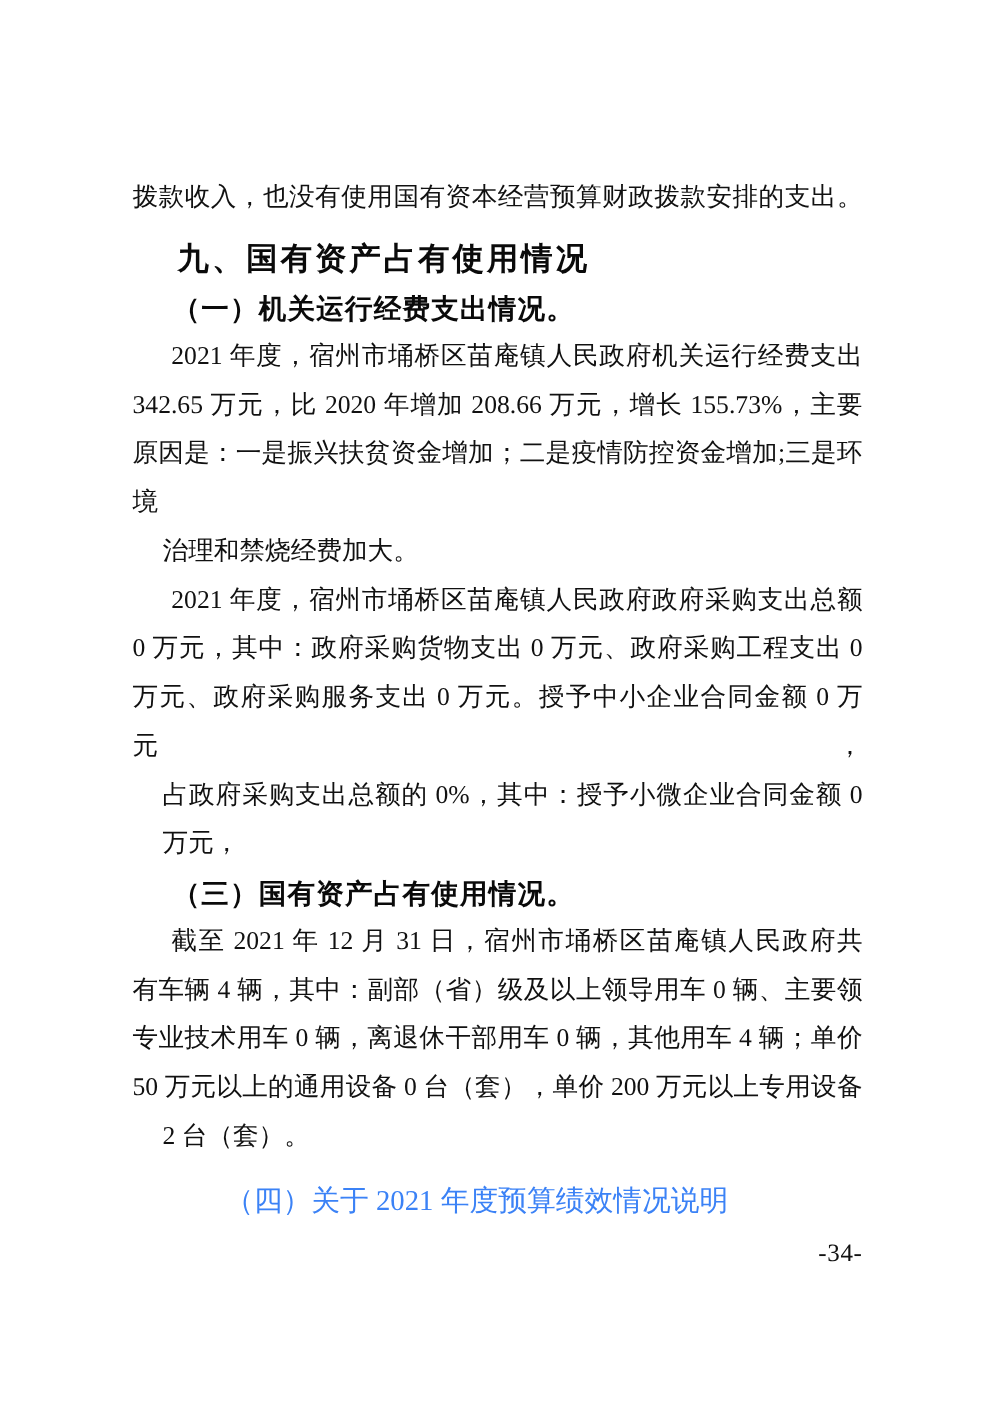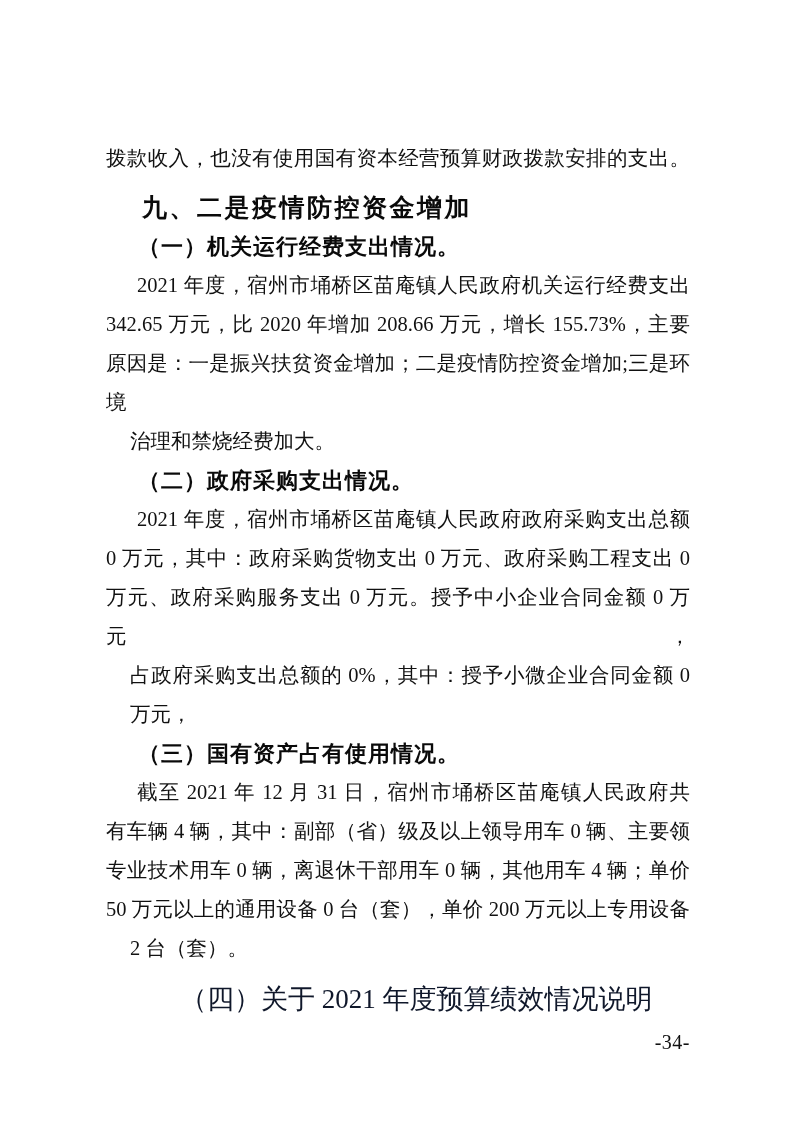"九、二是疫情防控资金增加" div.block { text: 二是疫情防控资金增加 -> 国有资产占有使用情况 }
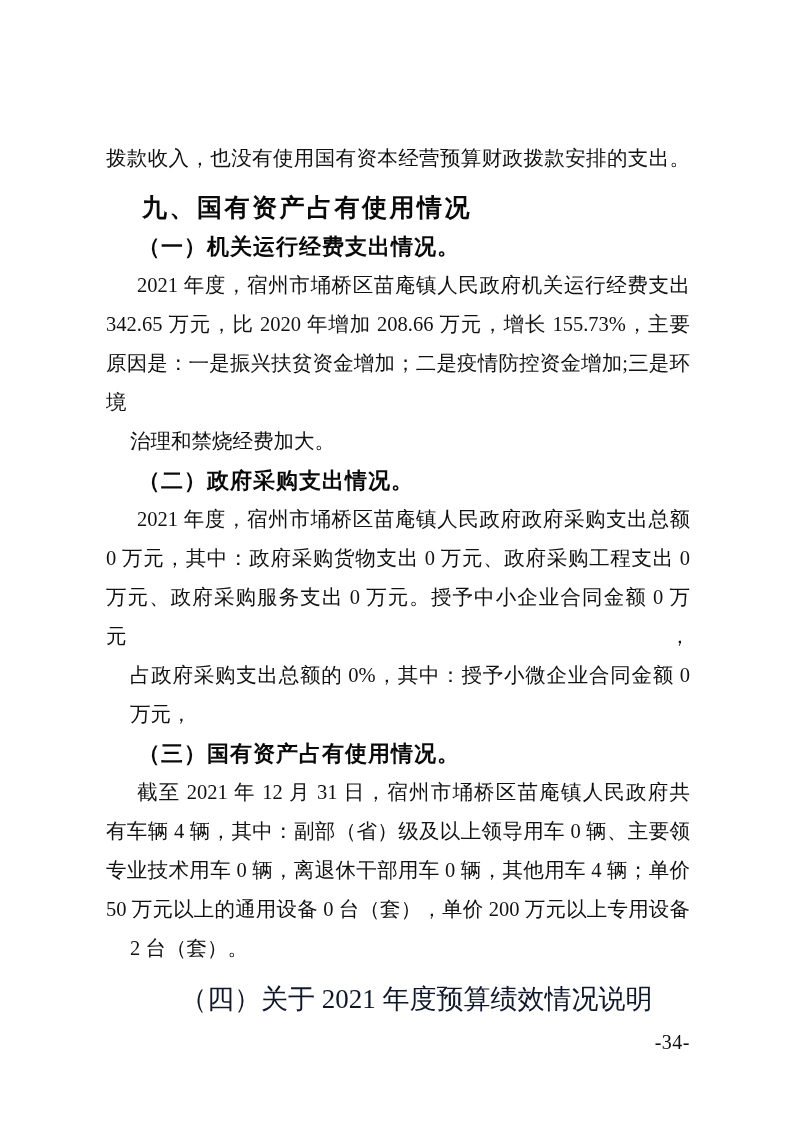"（二）政府采购支出情况。" div.block { html: <div>（二）政府采购支出情况。</div> -> none }
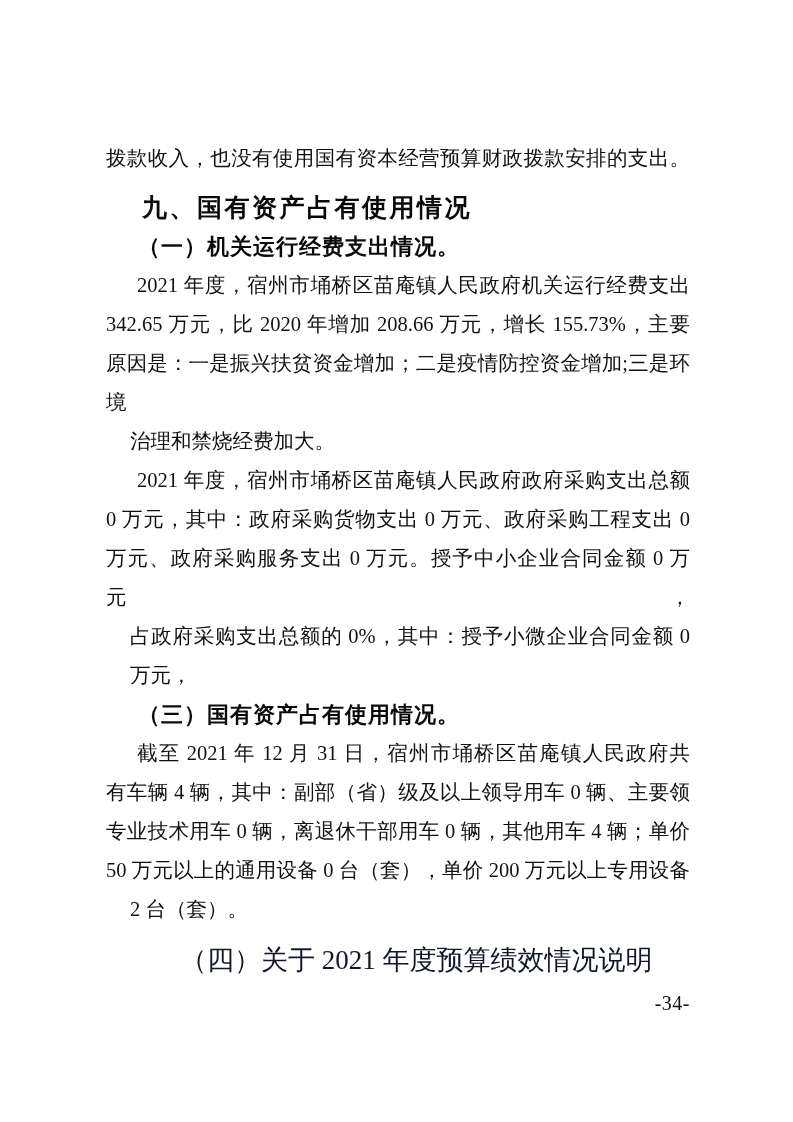"（四）关于 2021 年度预算绩效情况说明" .standalone { color: #0f172a -> #3b82f6; font-size: 27px -> 23px }
